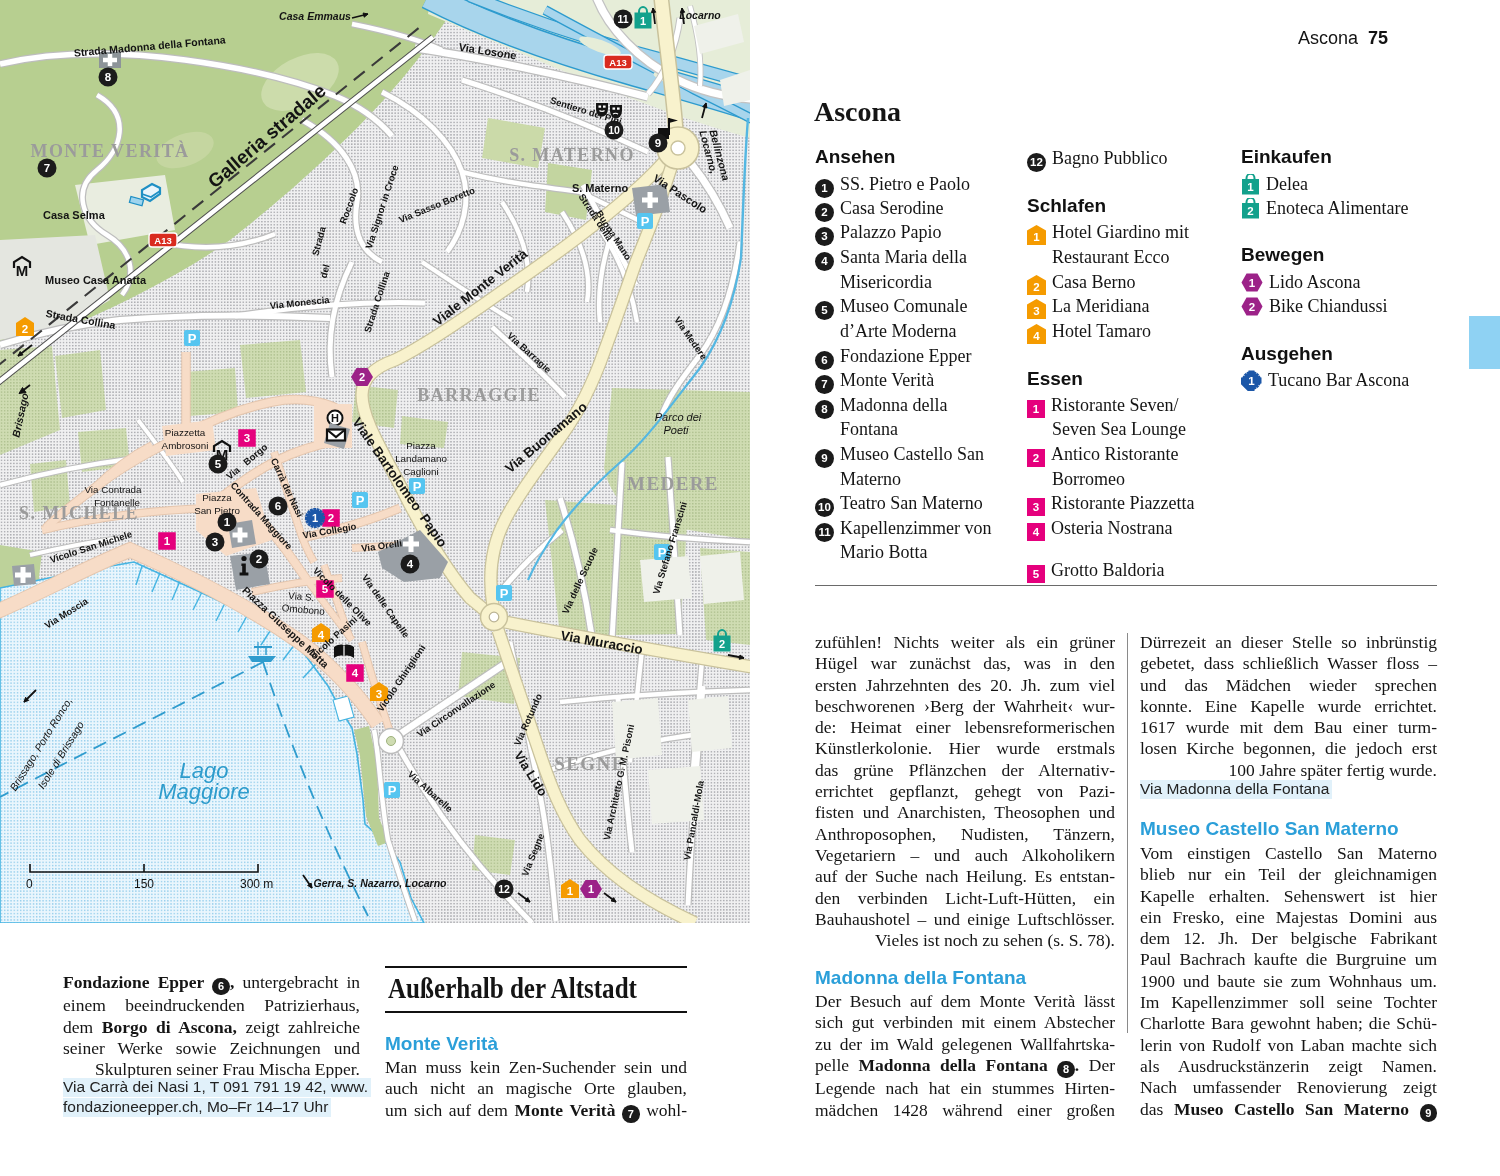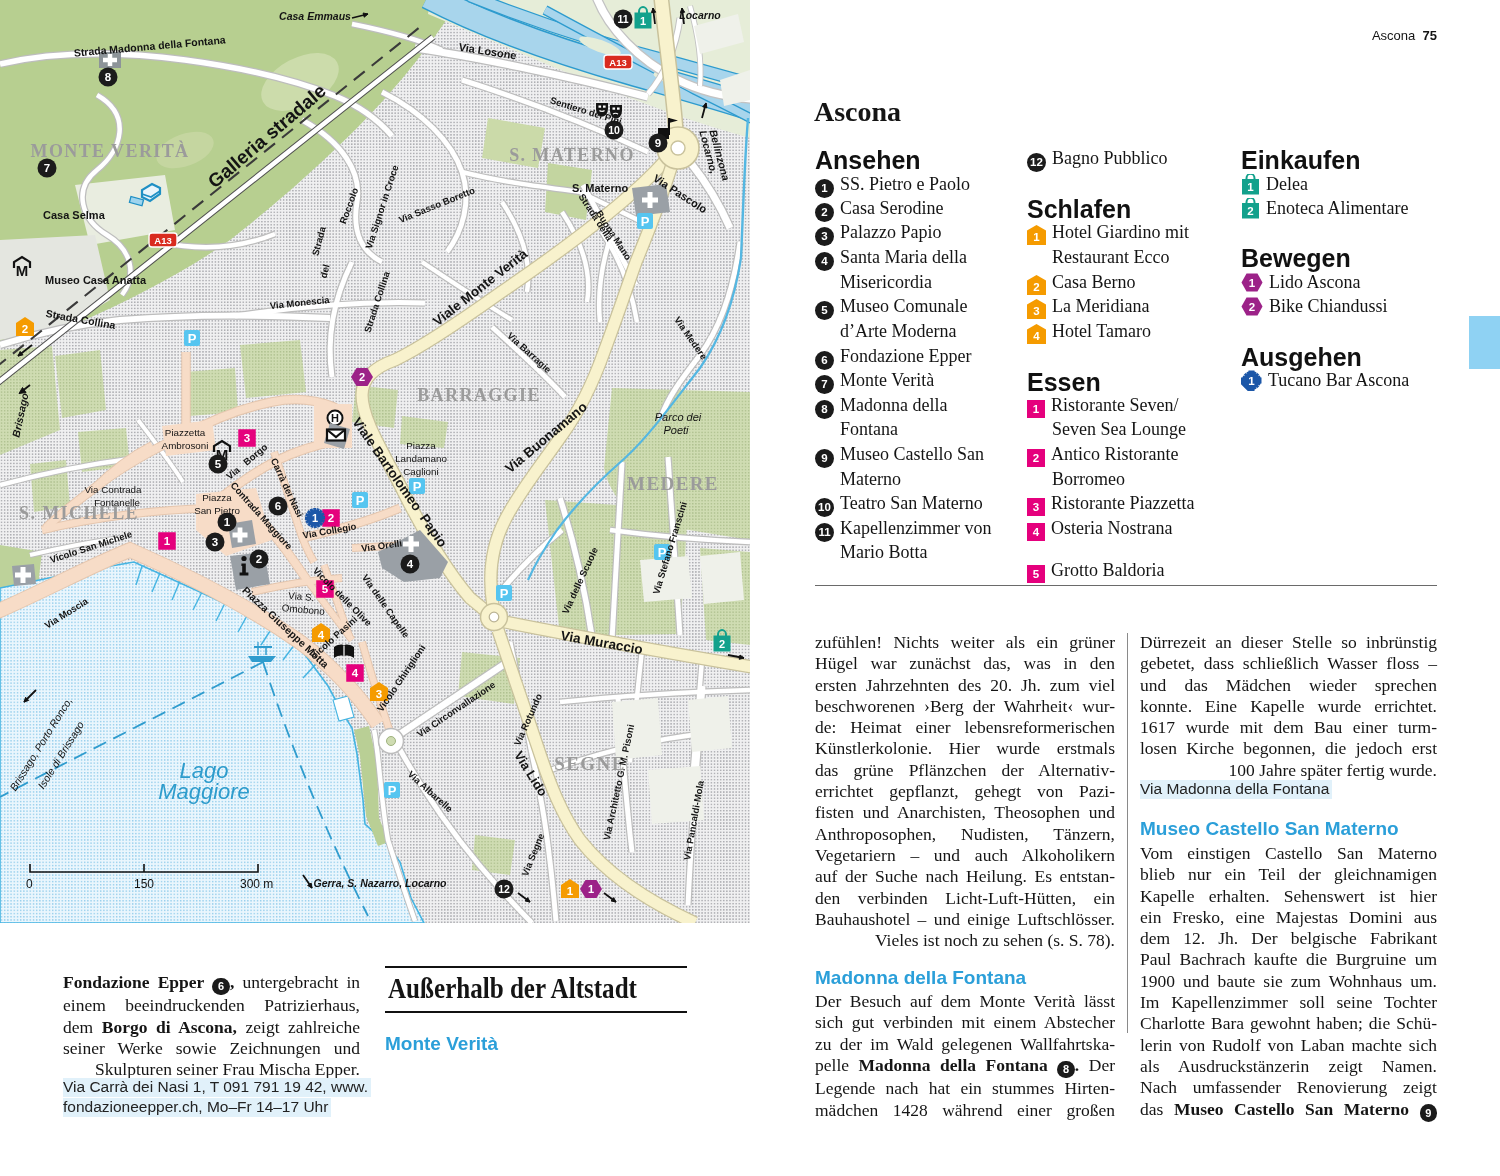"Ascona 75" div.abs { font-size: 13px -> 18px; left: 1315px -> 1282px; text-align: right -> center }
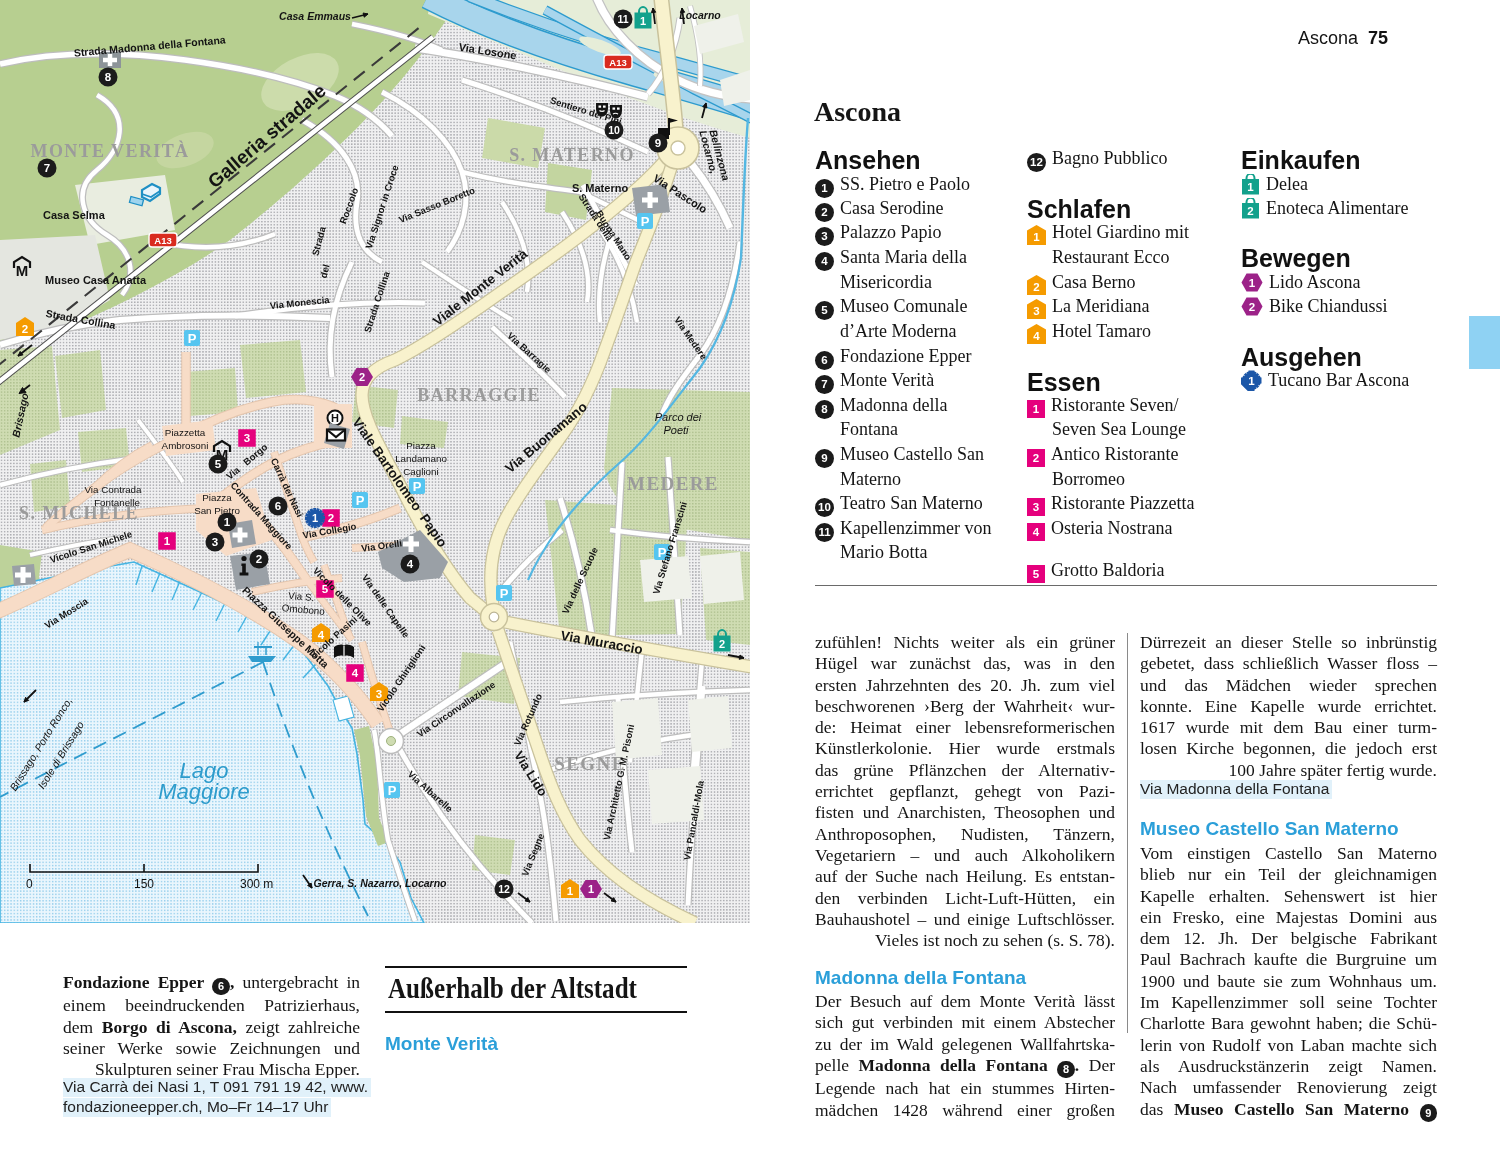"Ansehen" .hdr { font-size: 25px -> 19px }
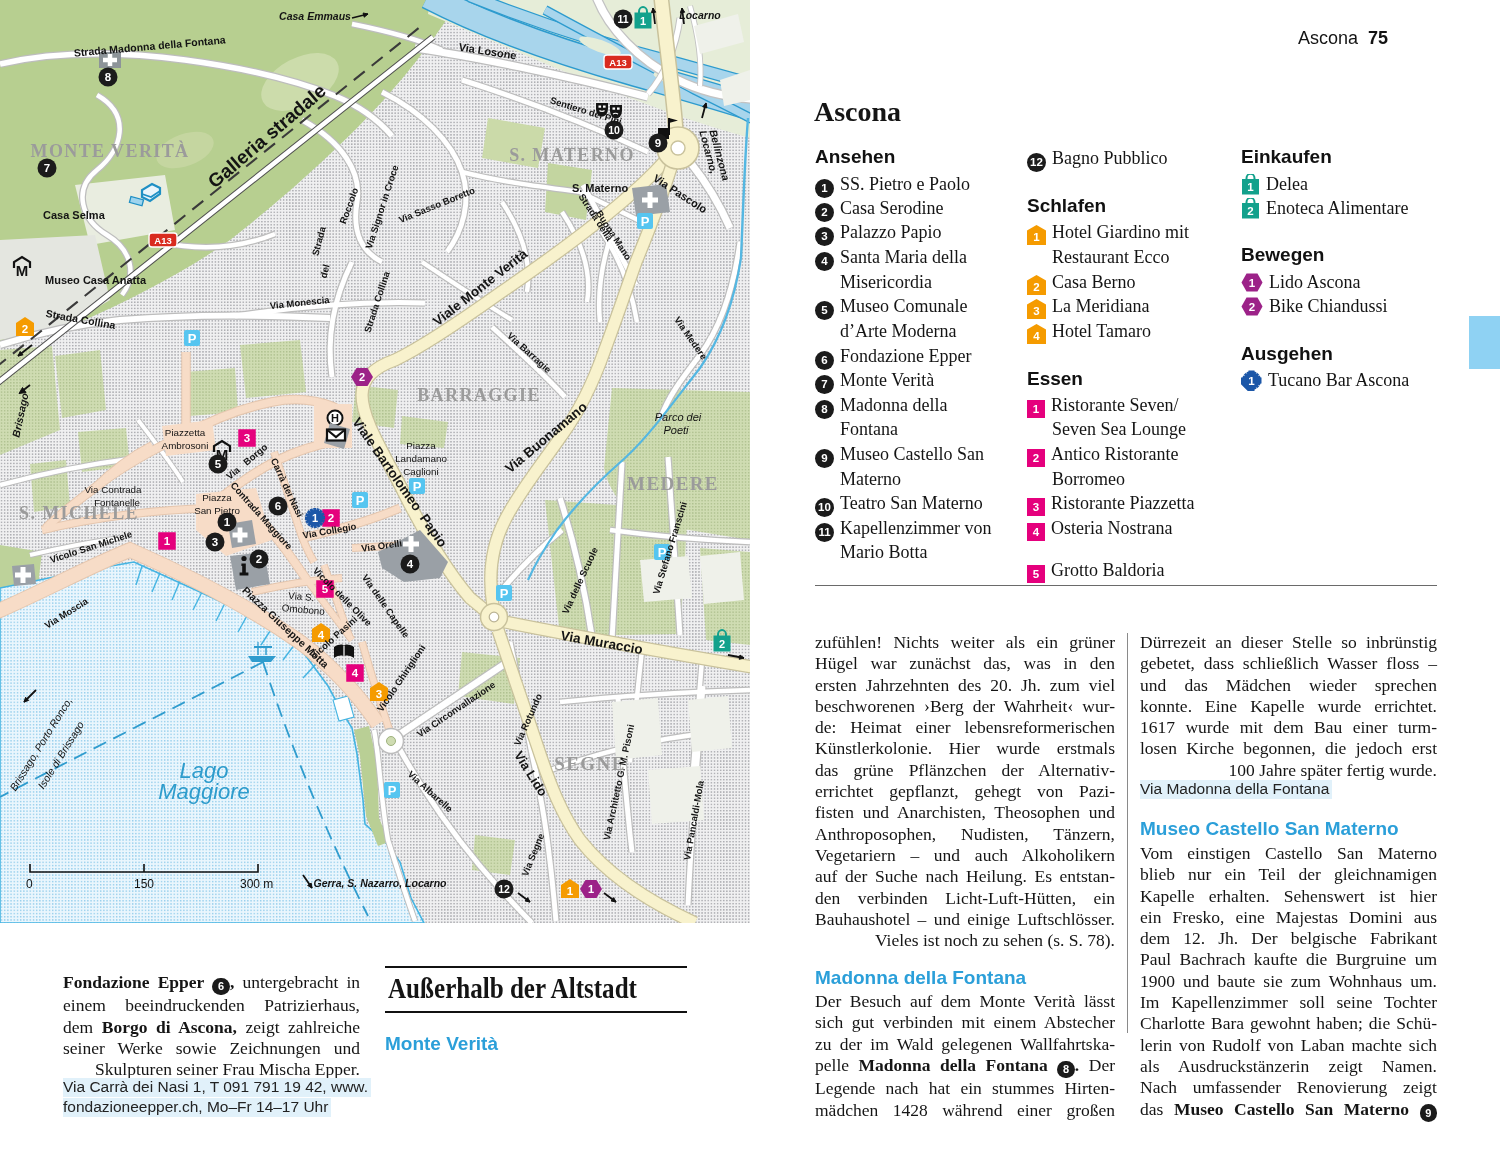"Man muss kein Zen-Suchender sein" div.abs { html: none -> <div> <div>Man muss kein Zen-Suchender sein und</div> <div>auch nicht an magische Orte glauben,</div> <div>um sich auf dem <b>Monte Verità</b> <span>7</span> wohl-</div> </div> }
